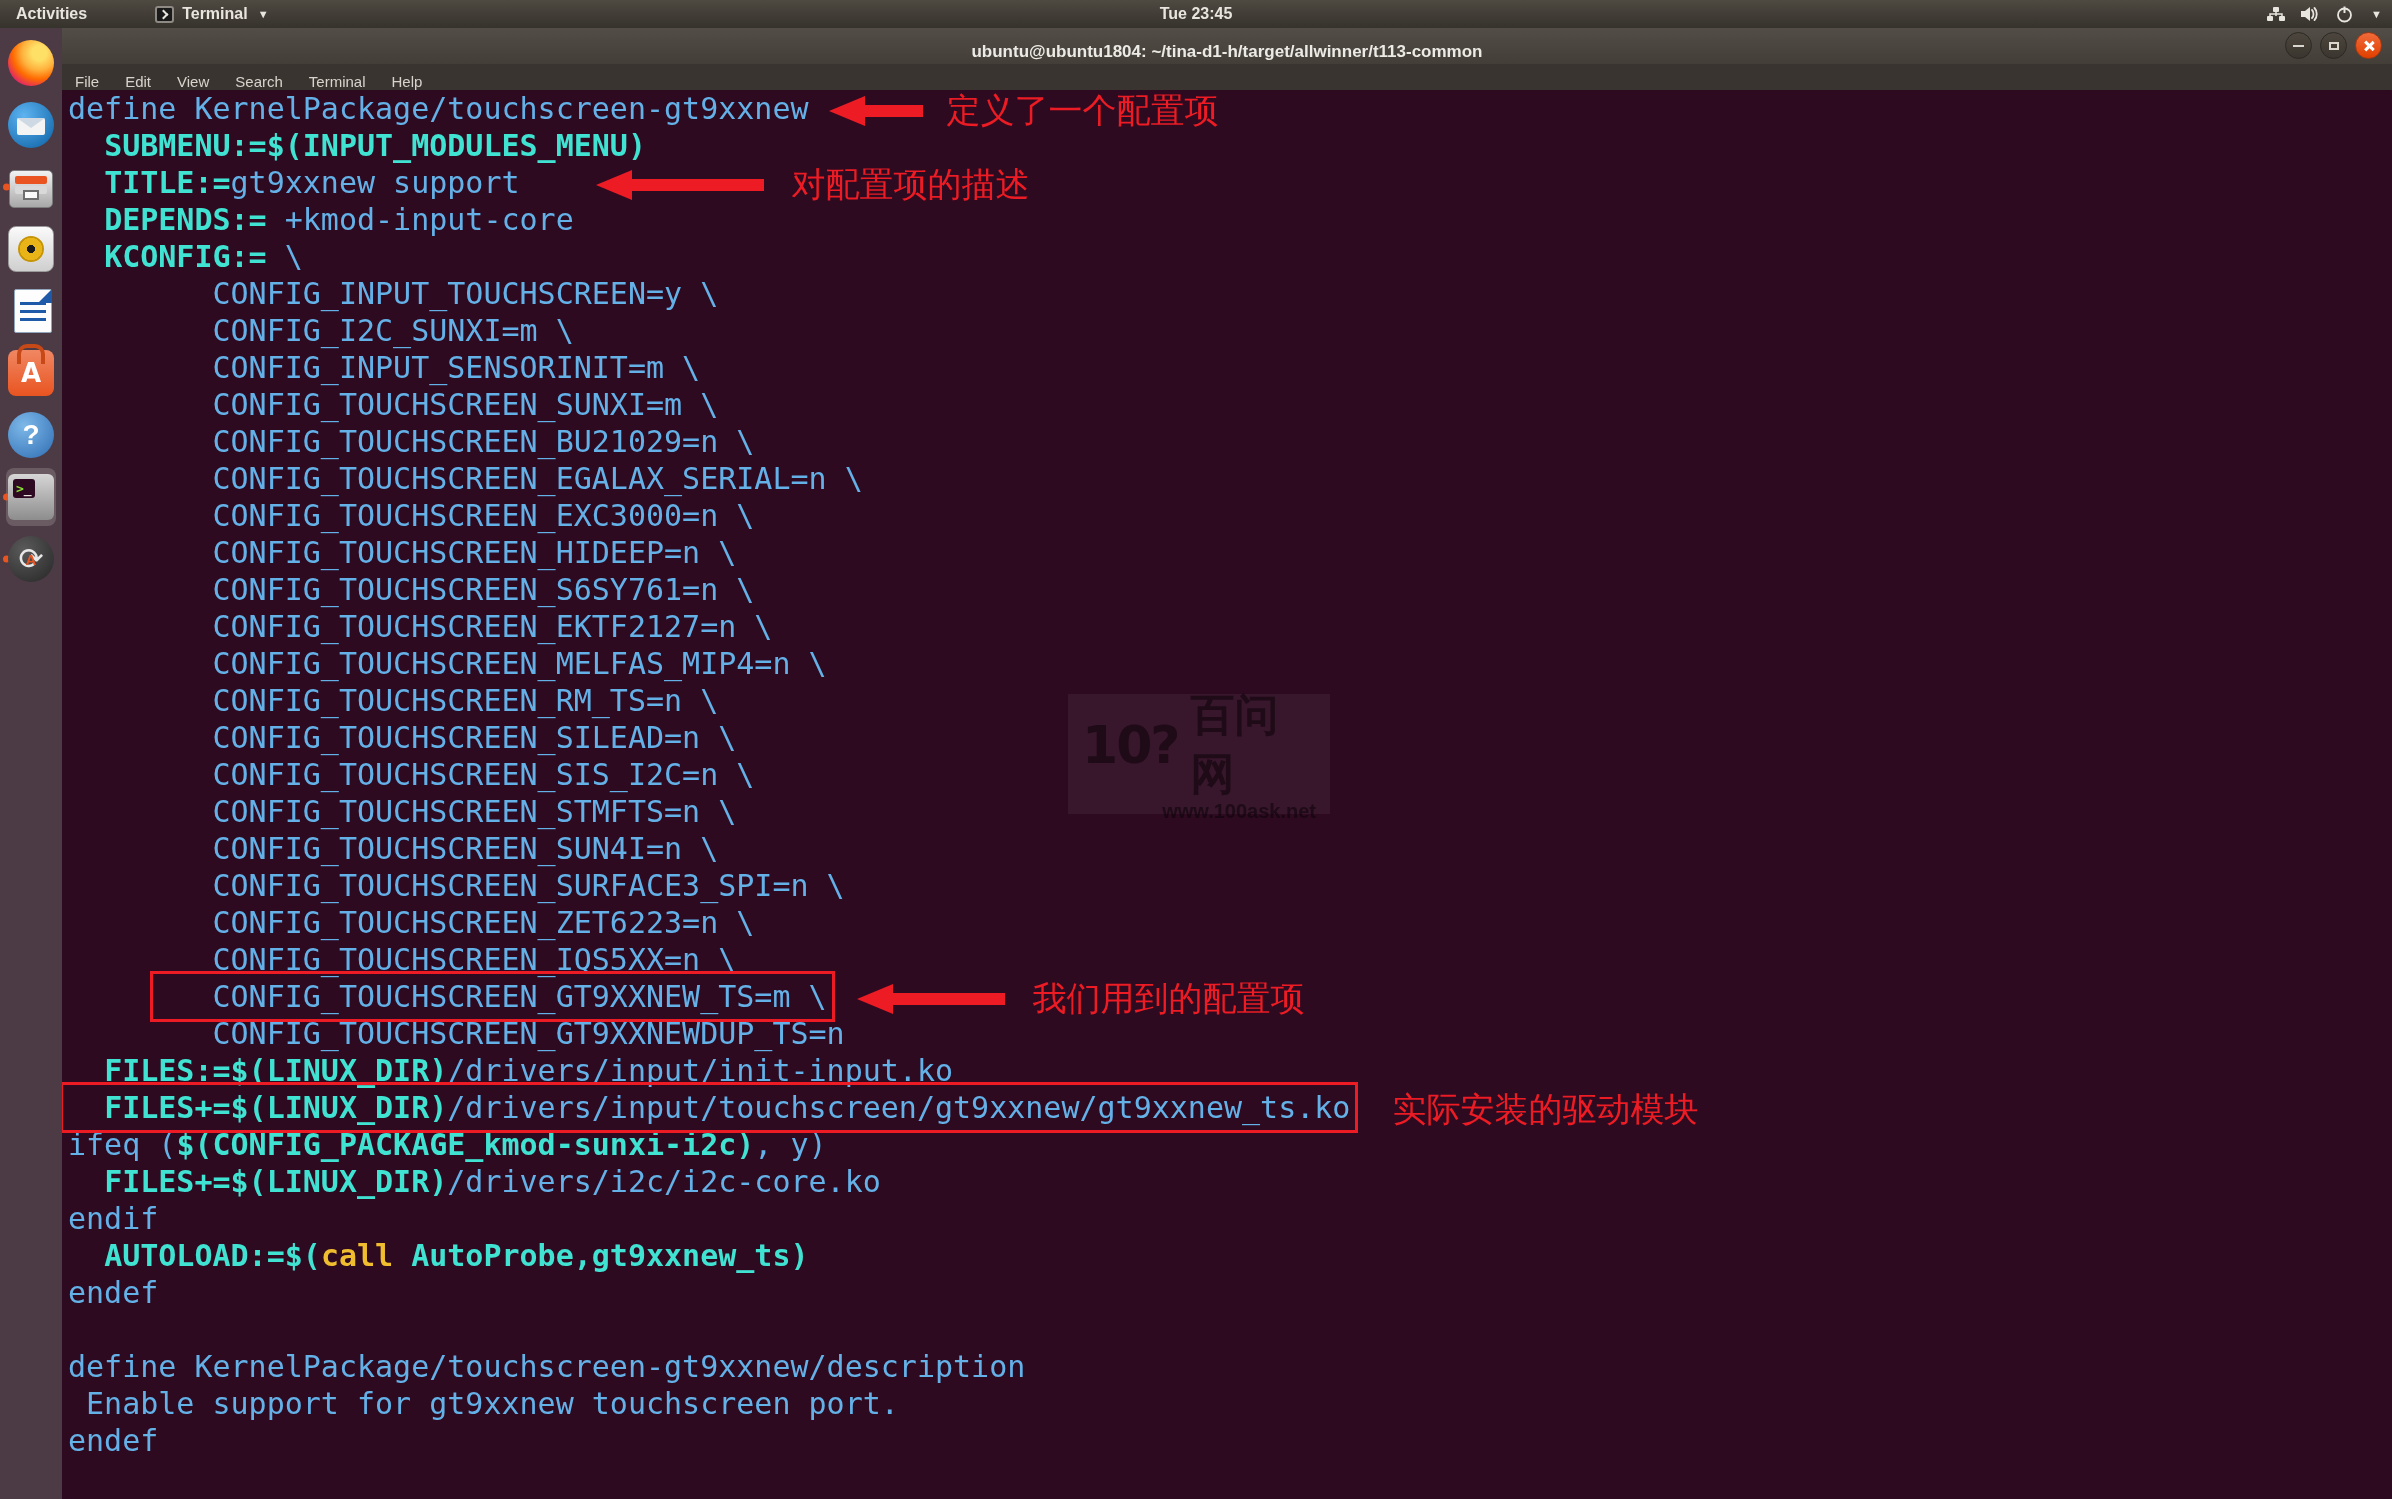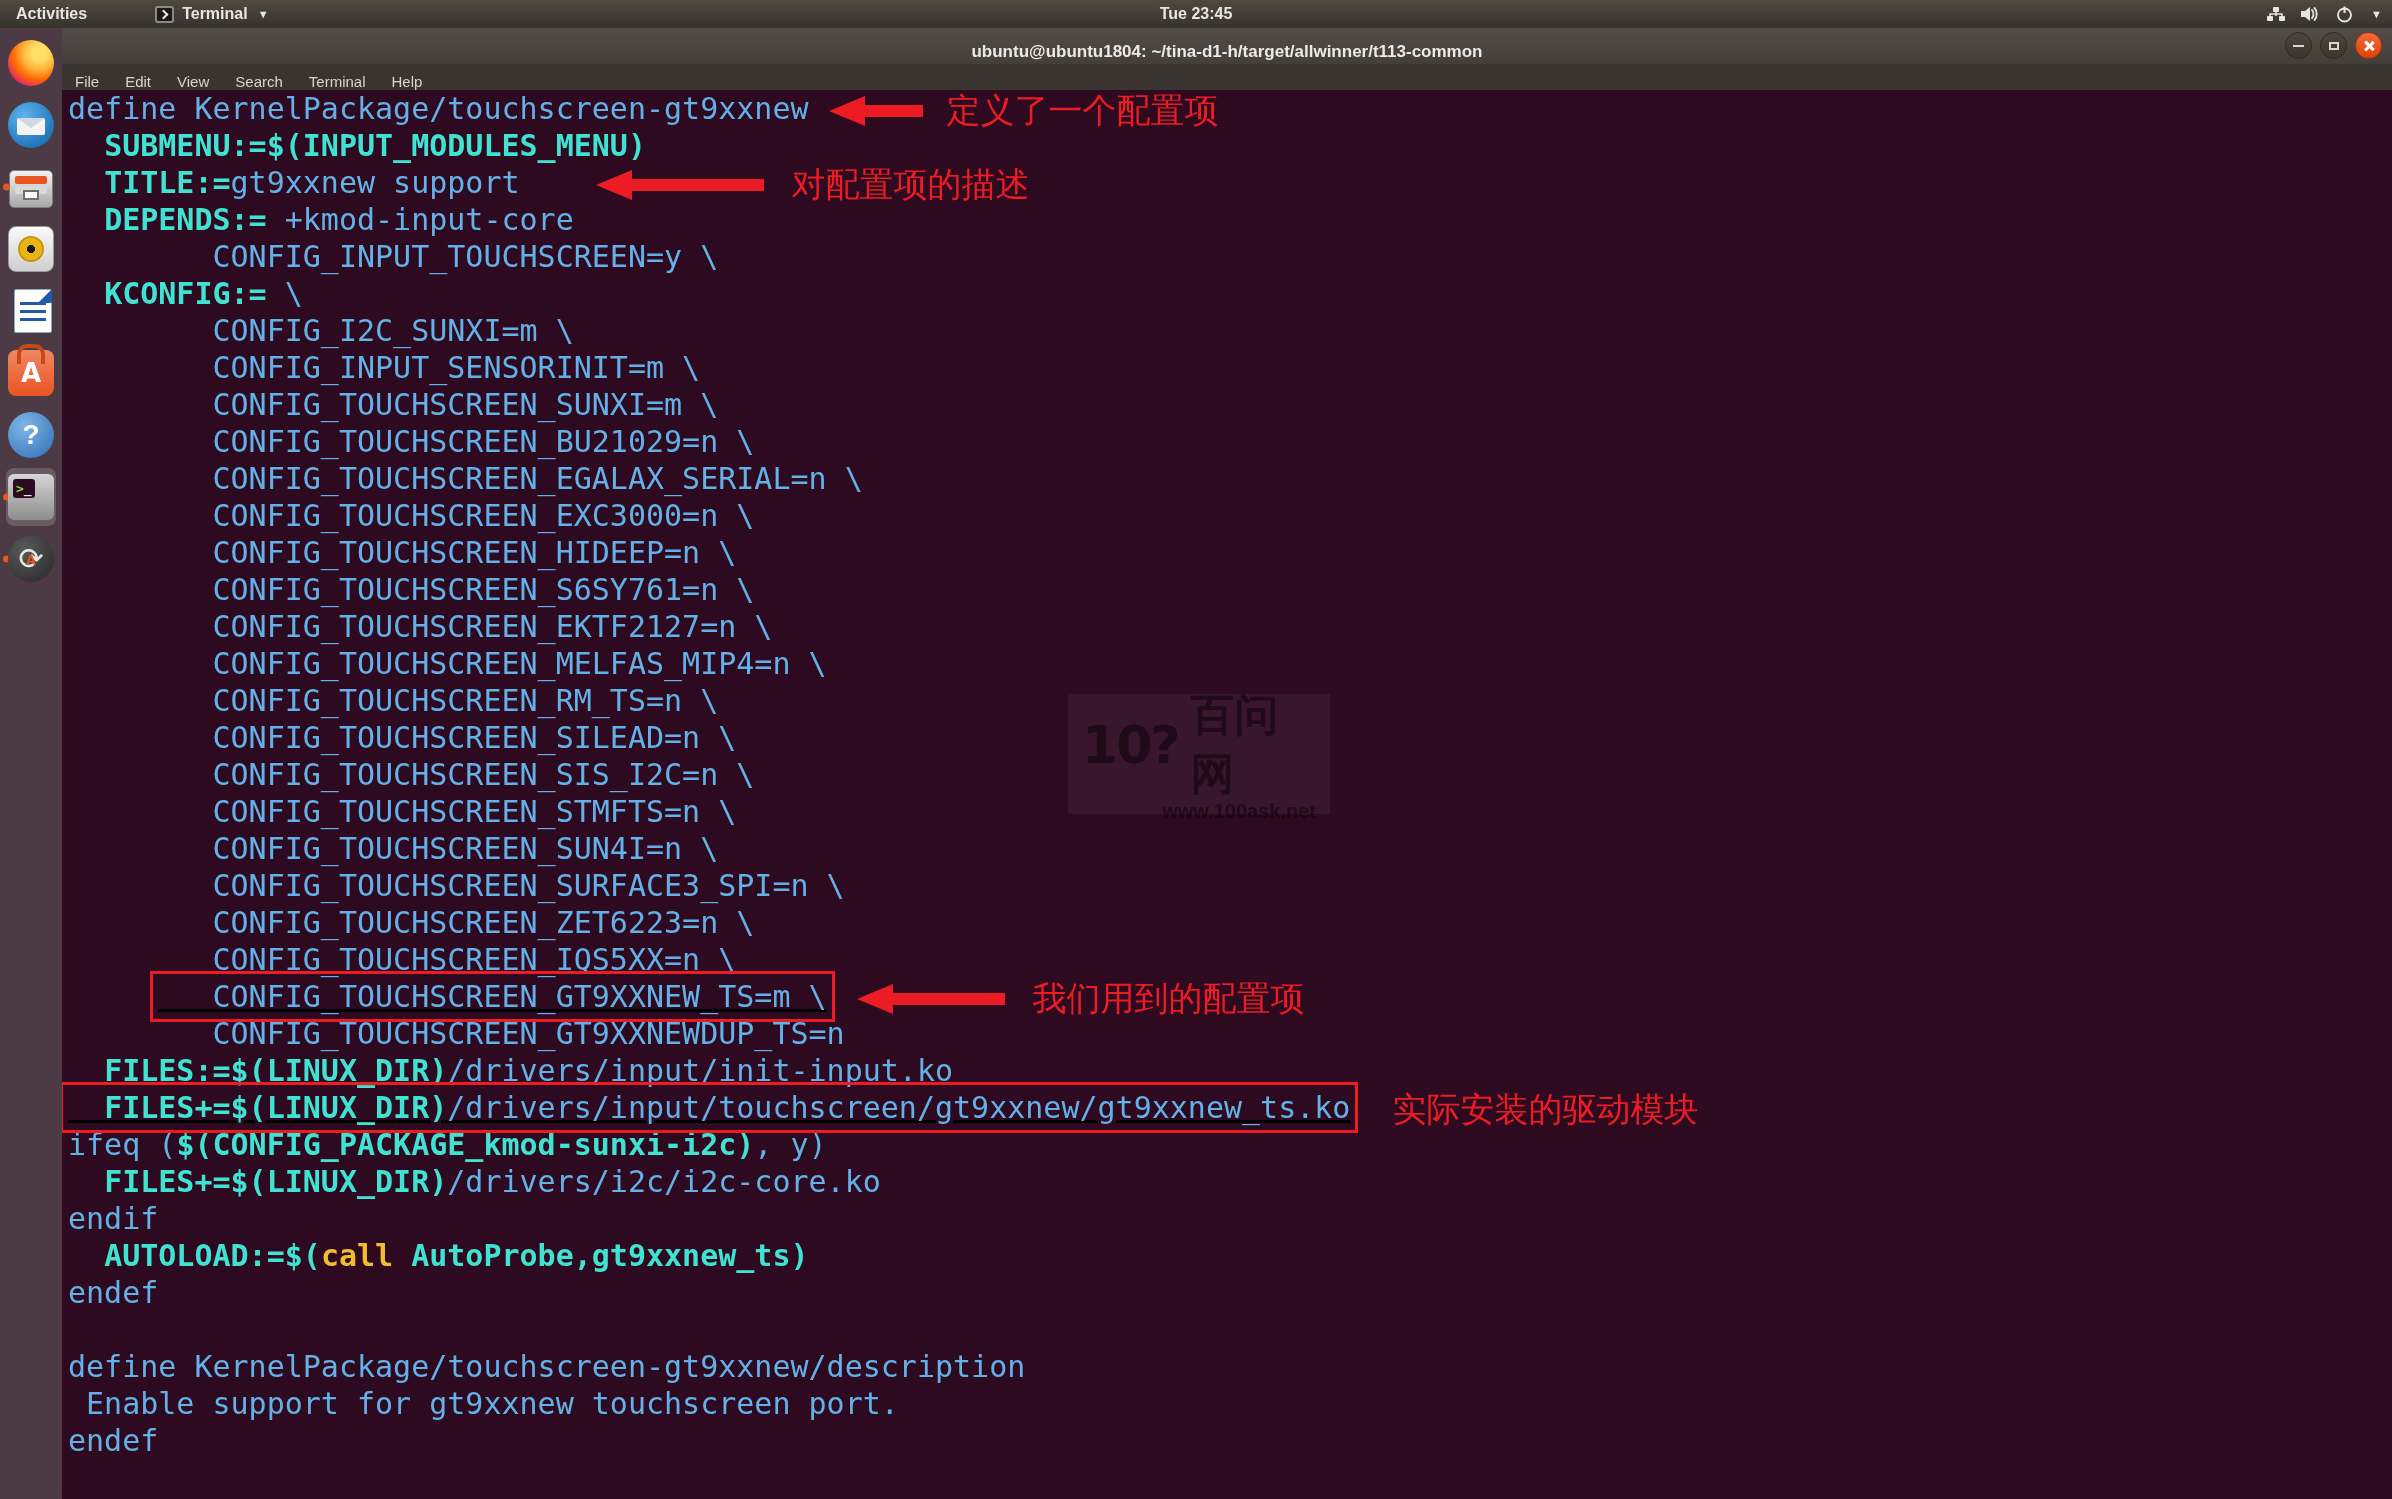"CONFIG_INPUT_TOUCHSCREEN=y \" div.code-line { order: before "KCONFIG:= \" -> after "KCONFIG:= \" }
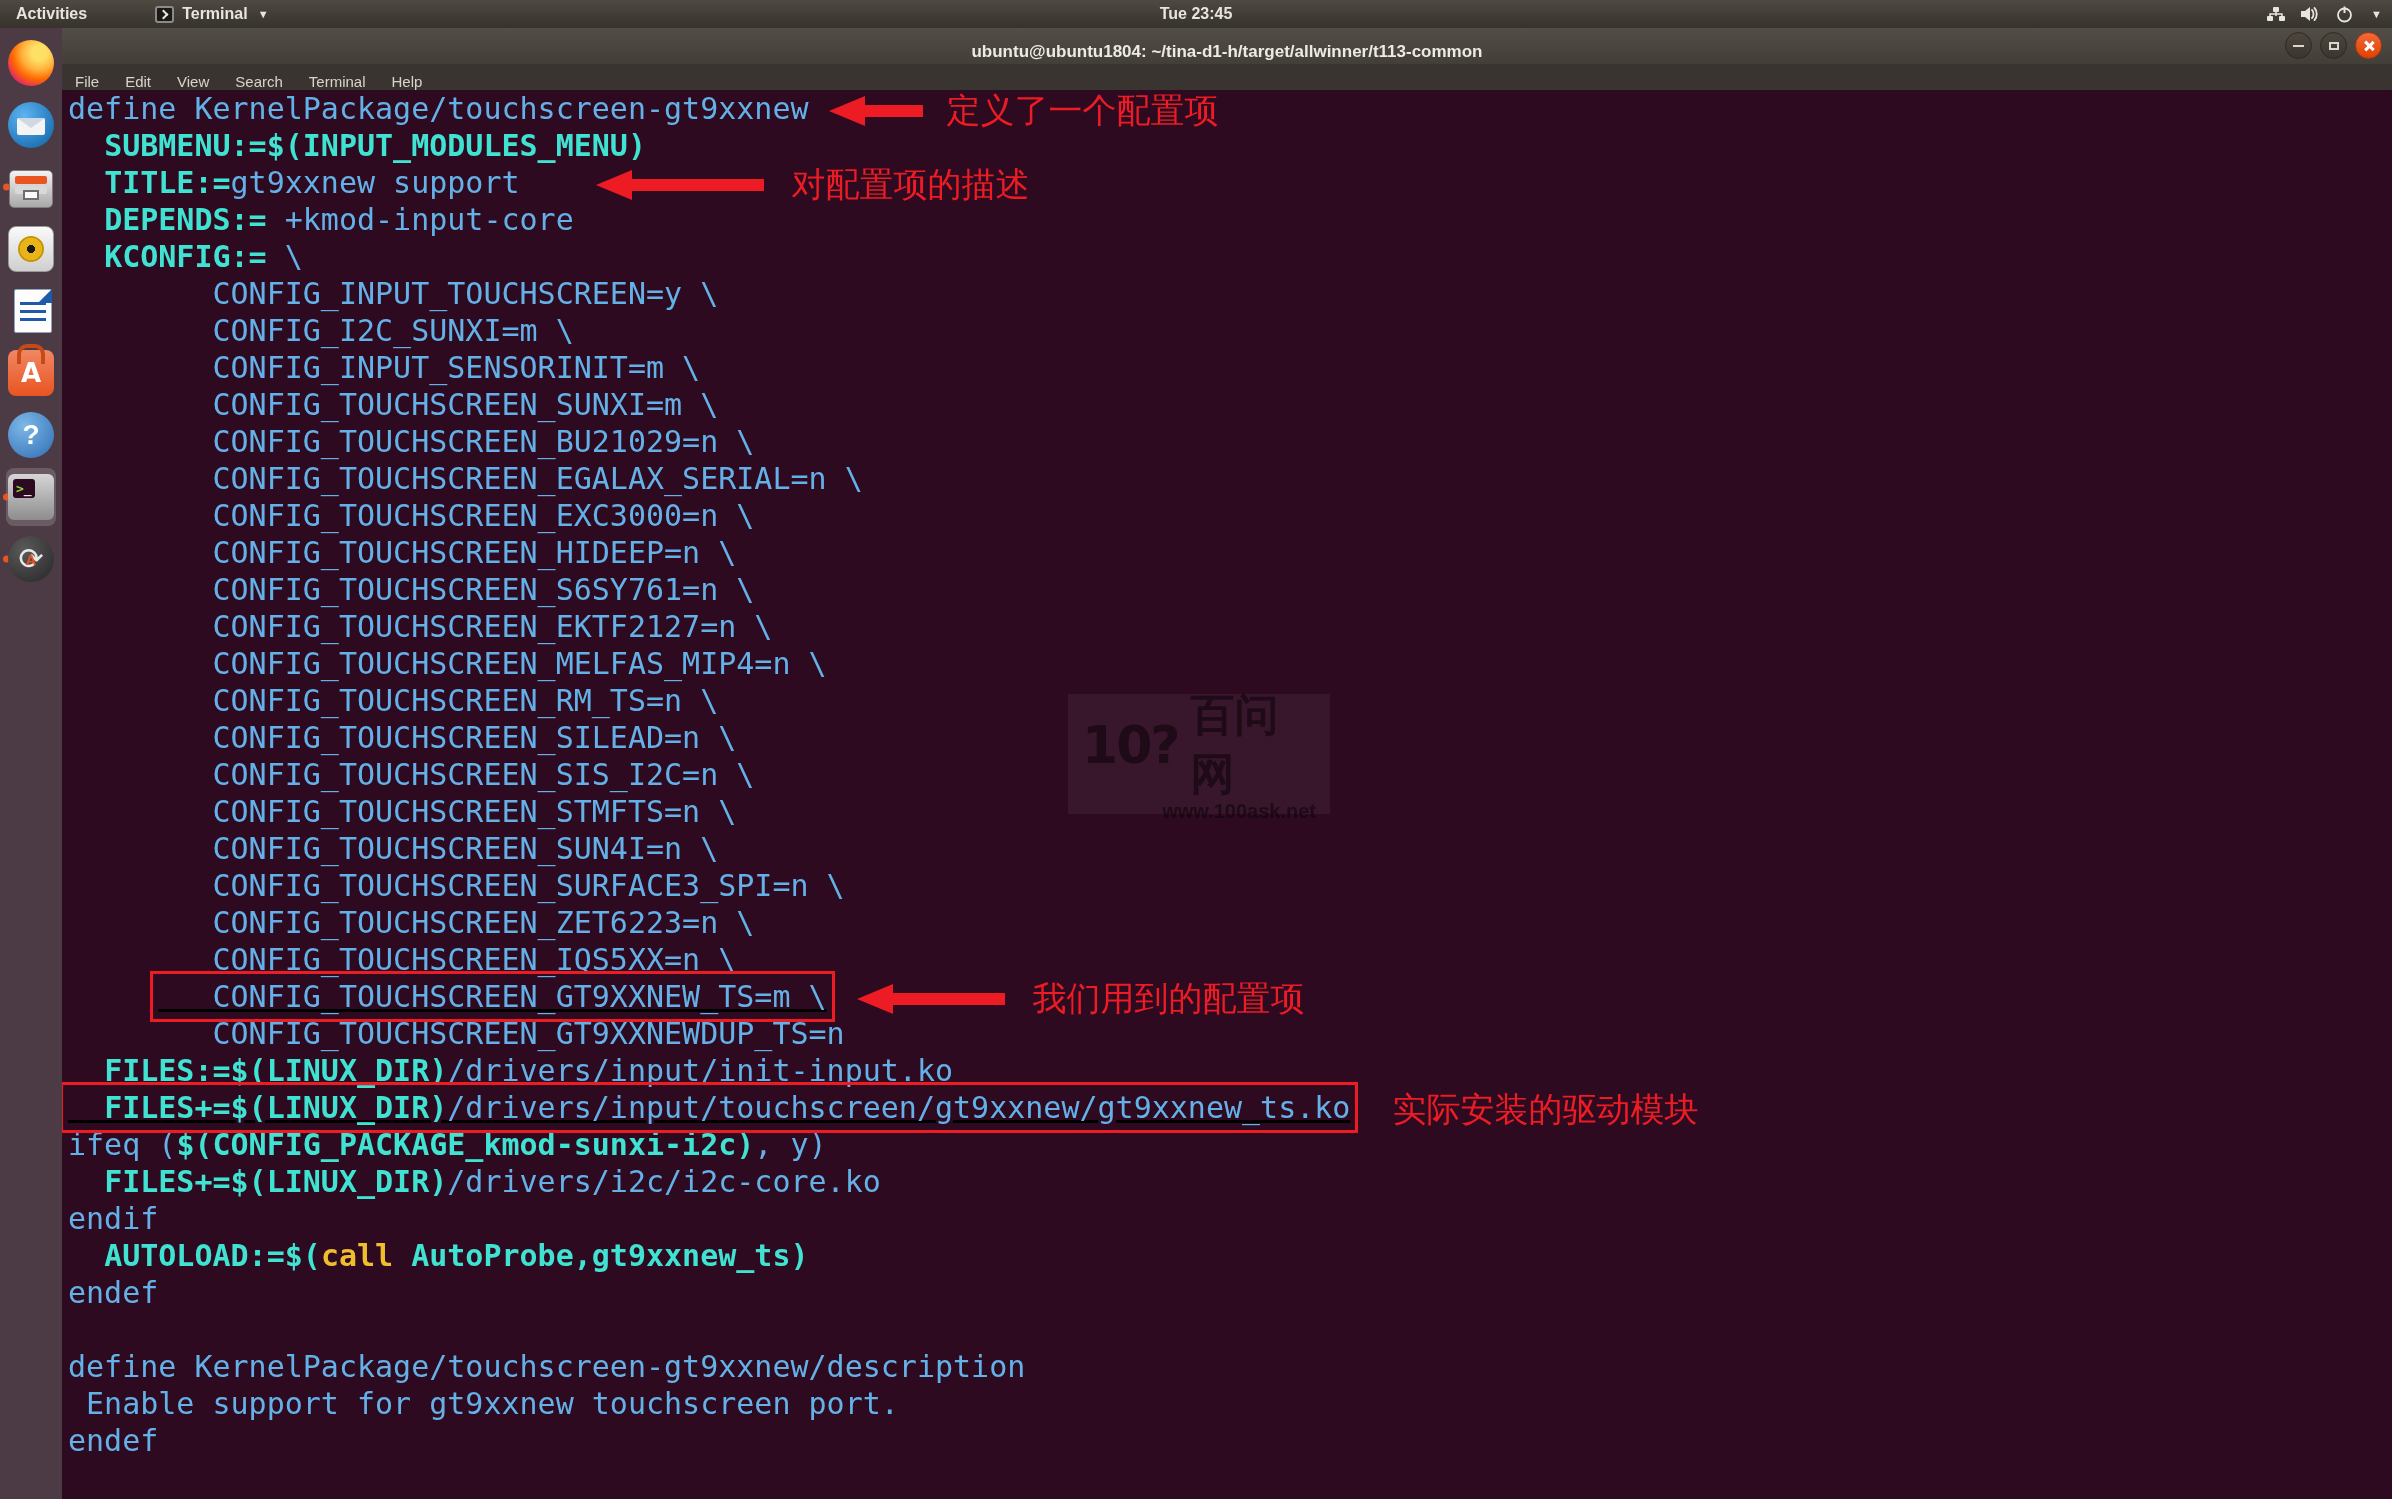"CONFIG_TOUCHSCREEN_GT9XXNEW_TS=m \" .redbox { text-decoration: underline -> none }
